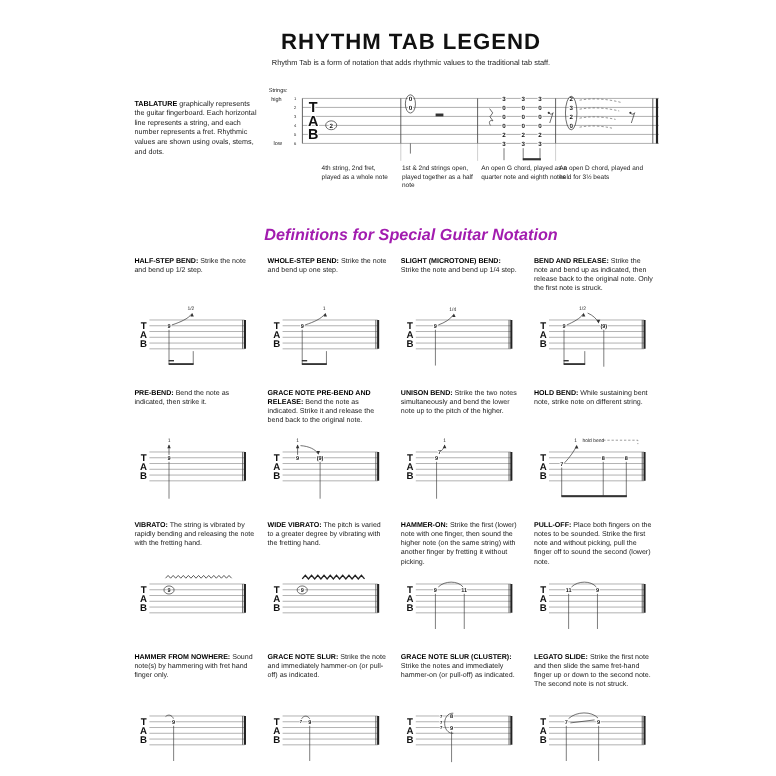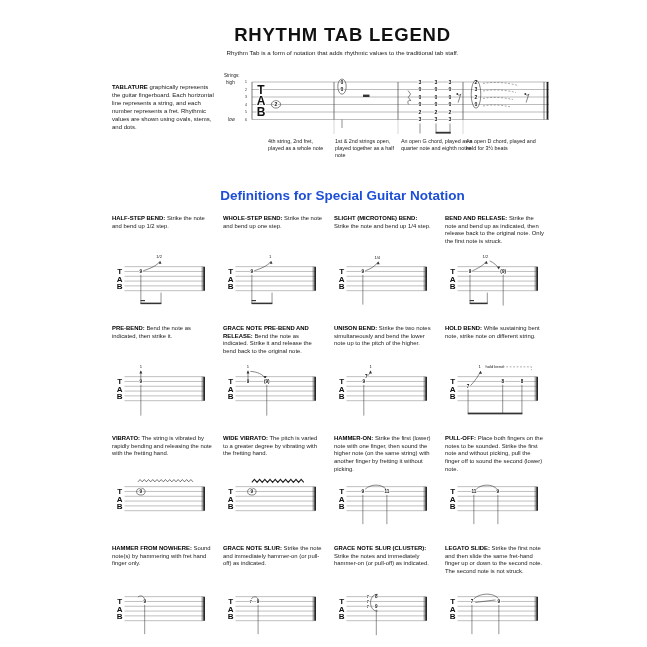"Definitions for Special Guitar Notation" h2 { color: #1d4ed8 -> #a21caf; font-style: none -> italic }
